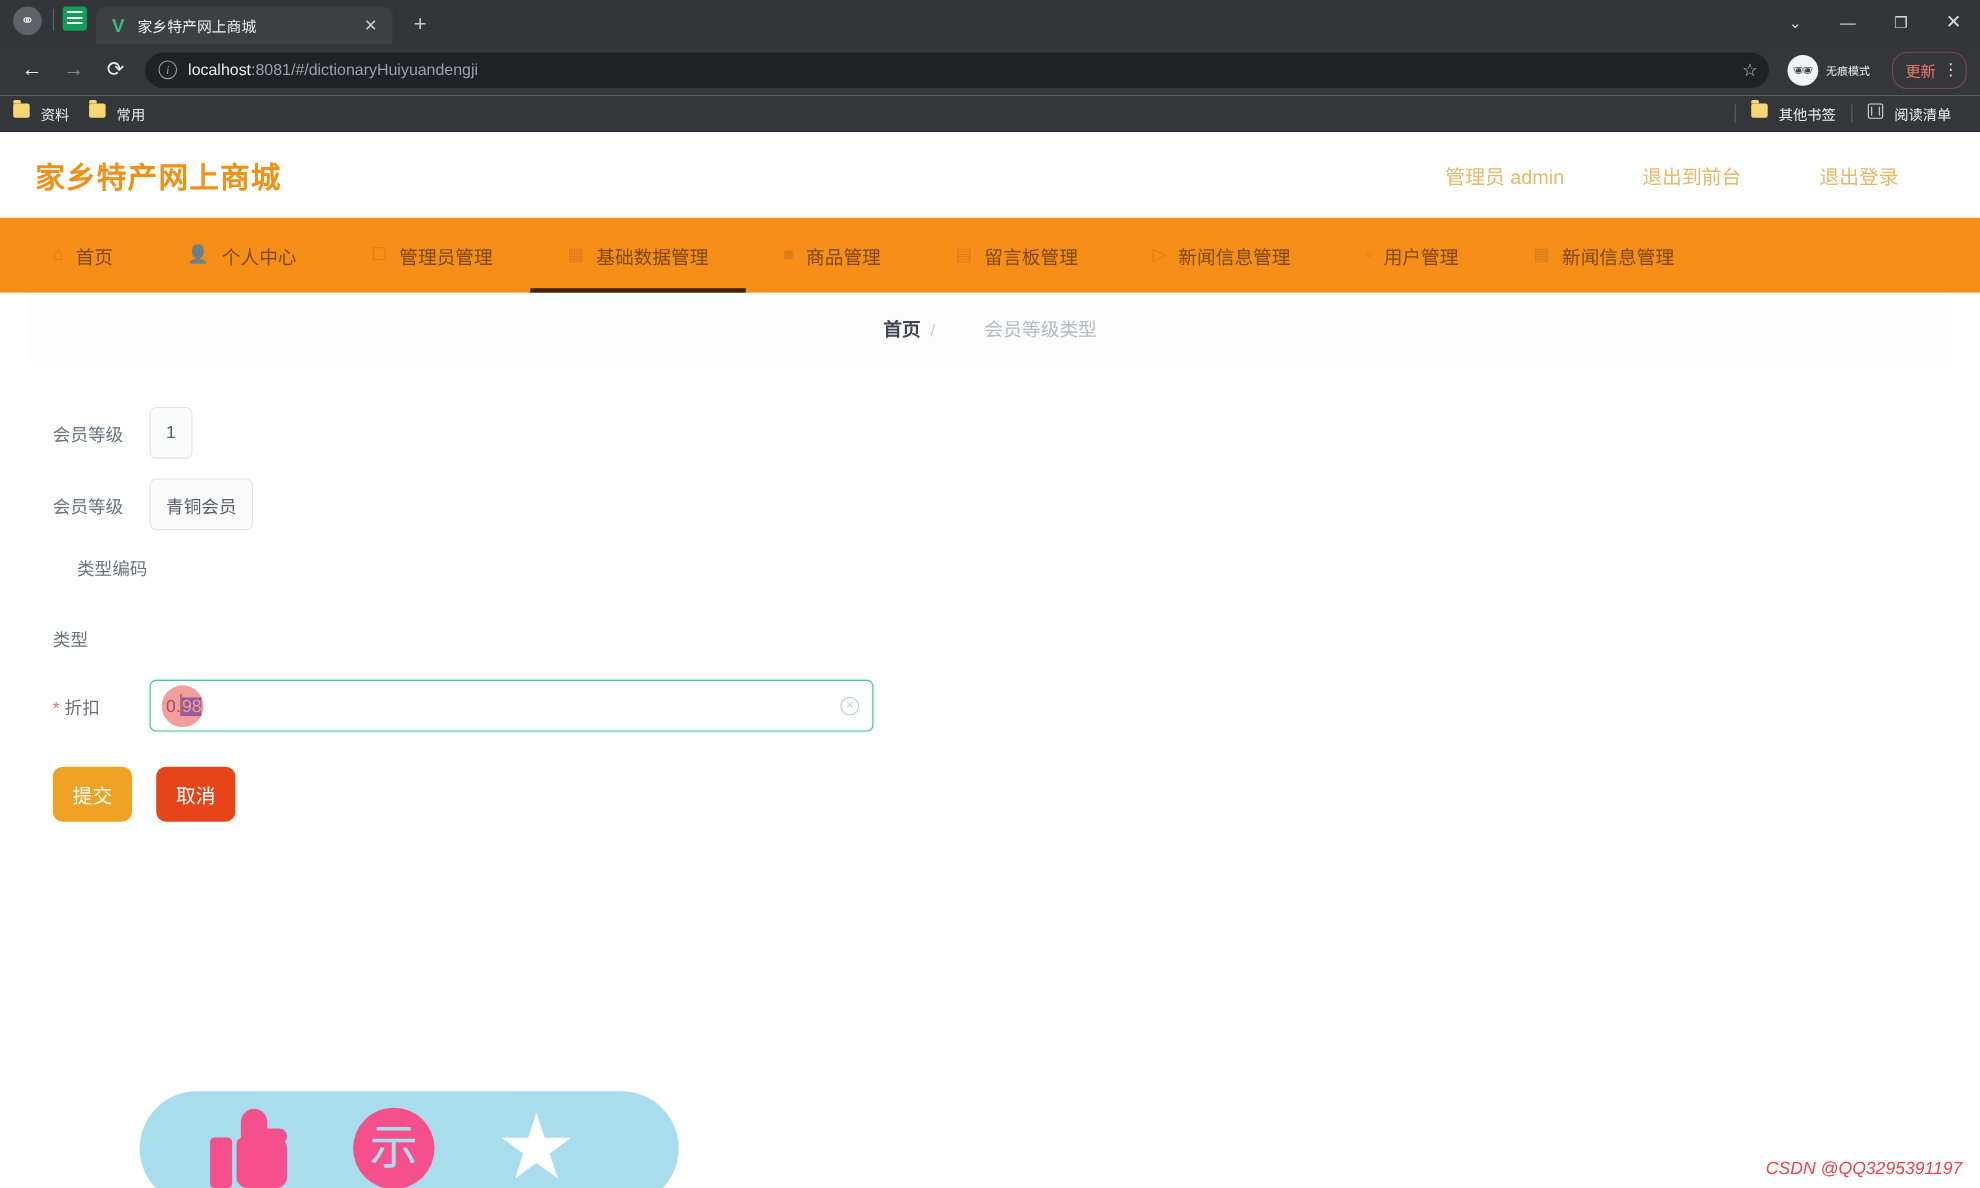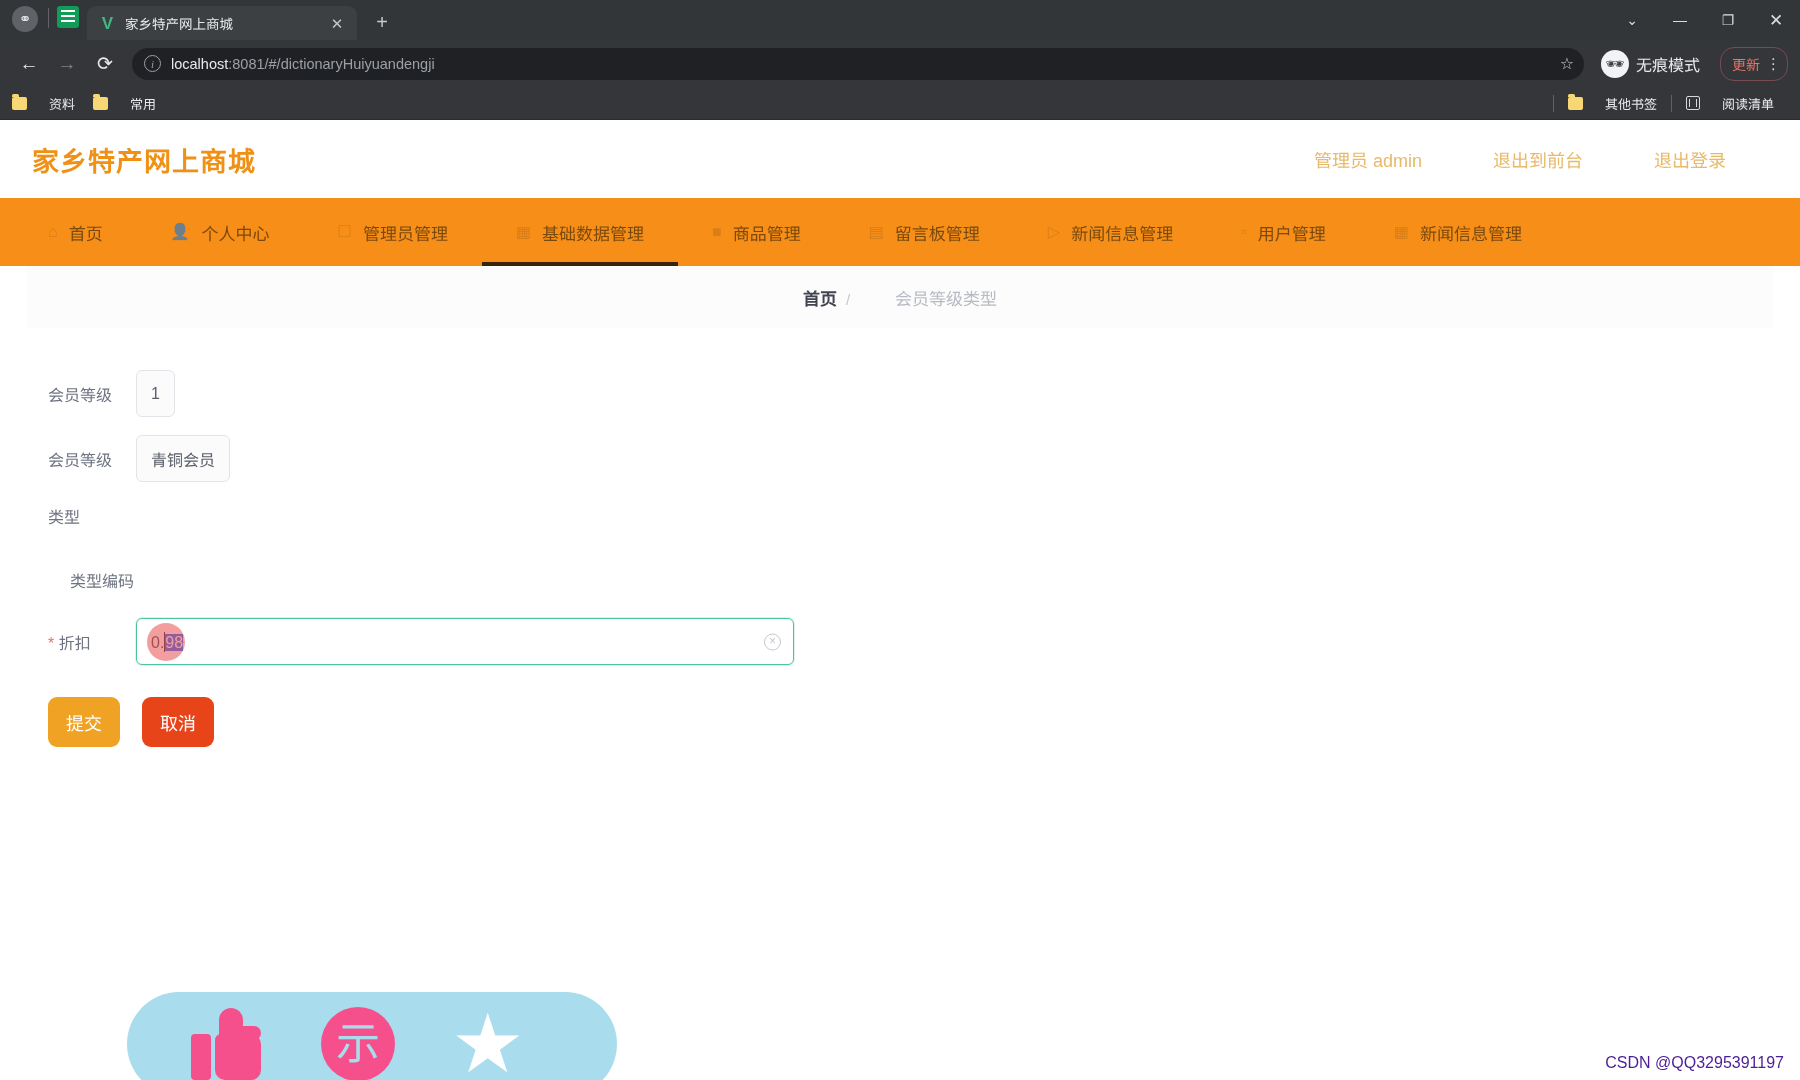"无痕模式" .incog-label { font-size: 16px -> 10px }
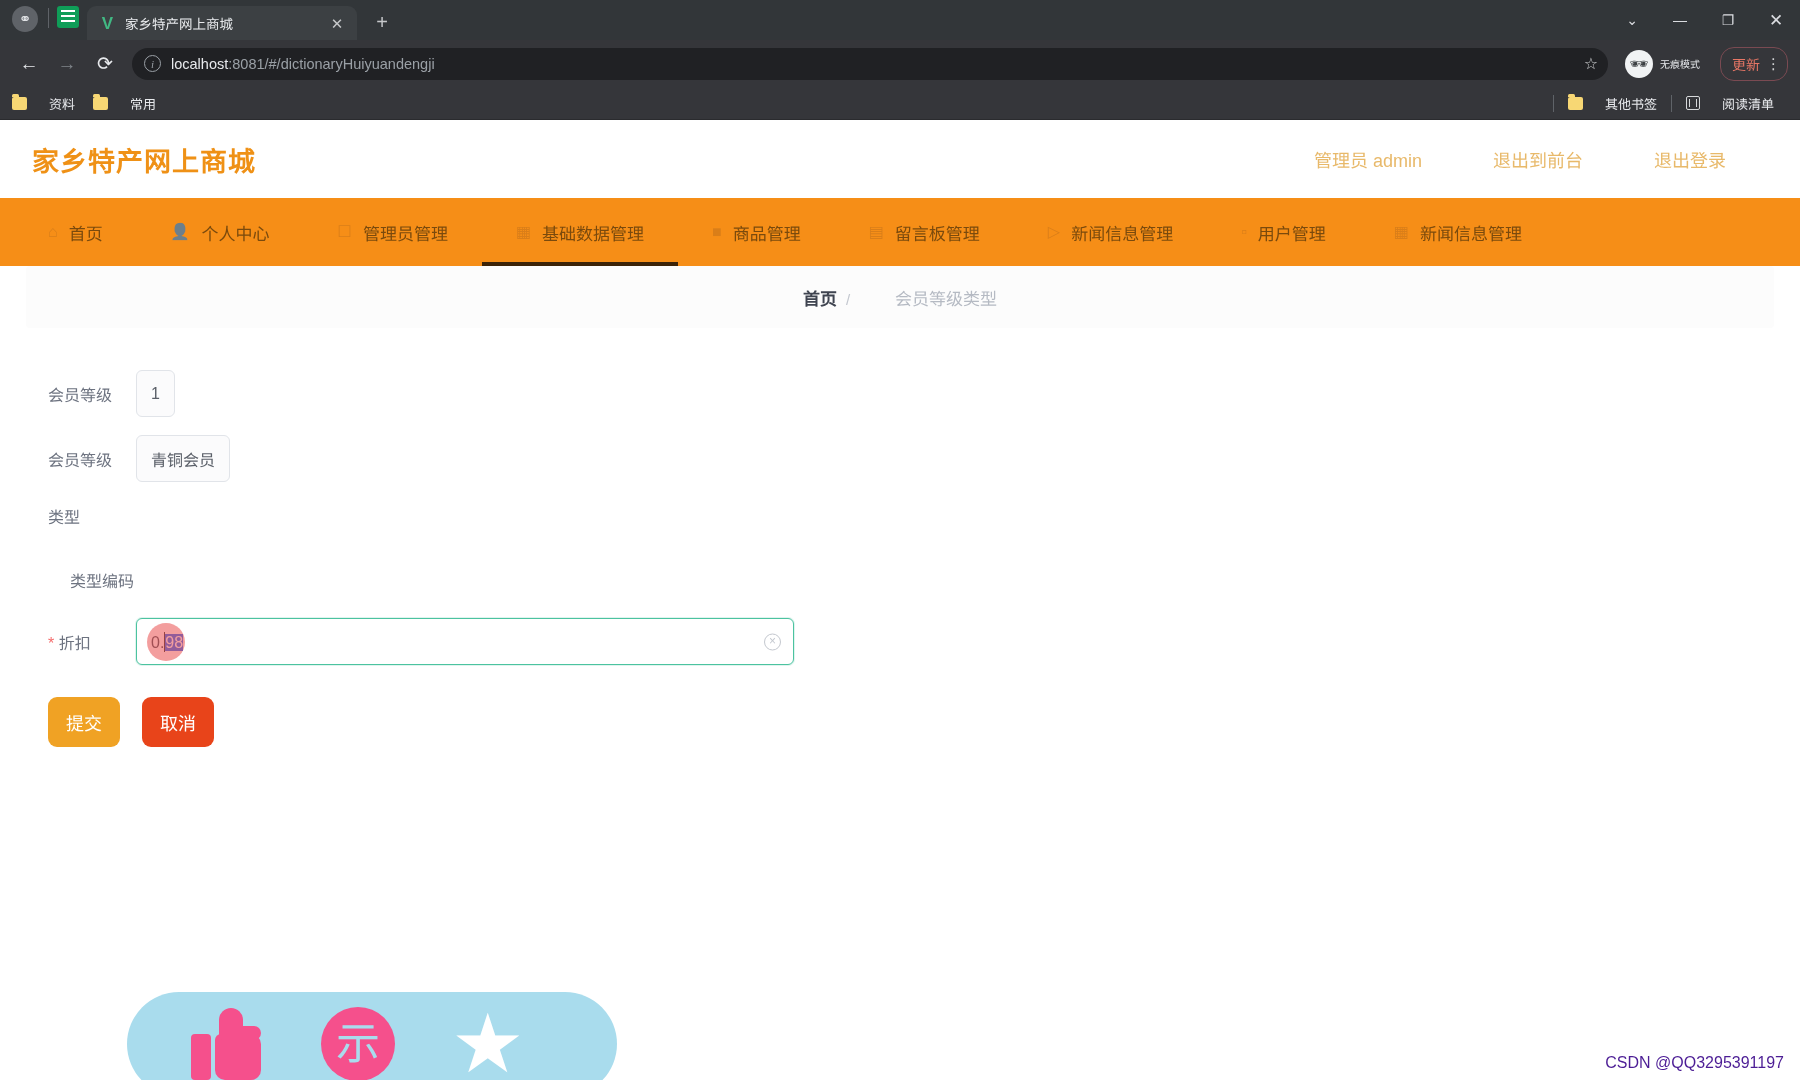"资料" .bm { align-items: center -> none; gap: 22px -> 10px }
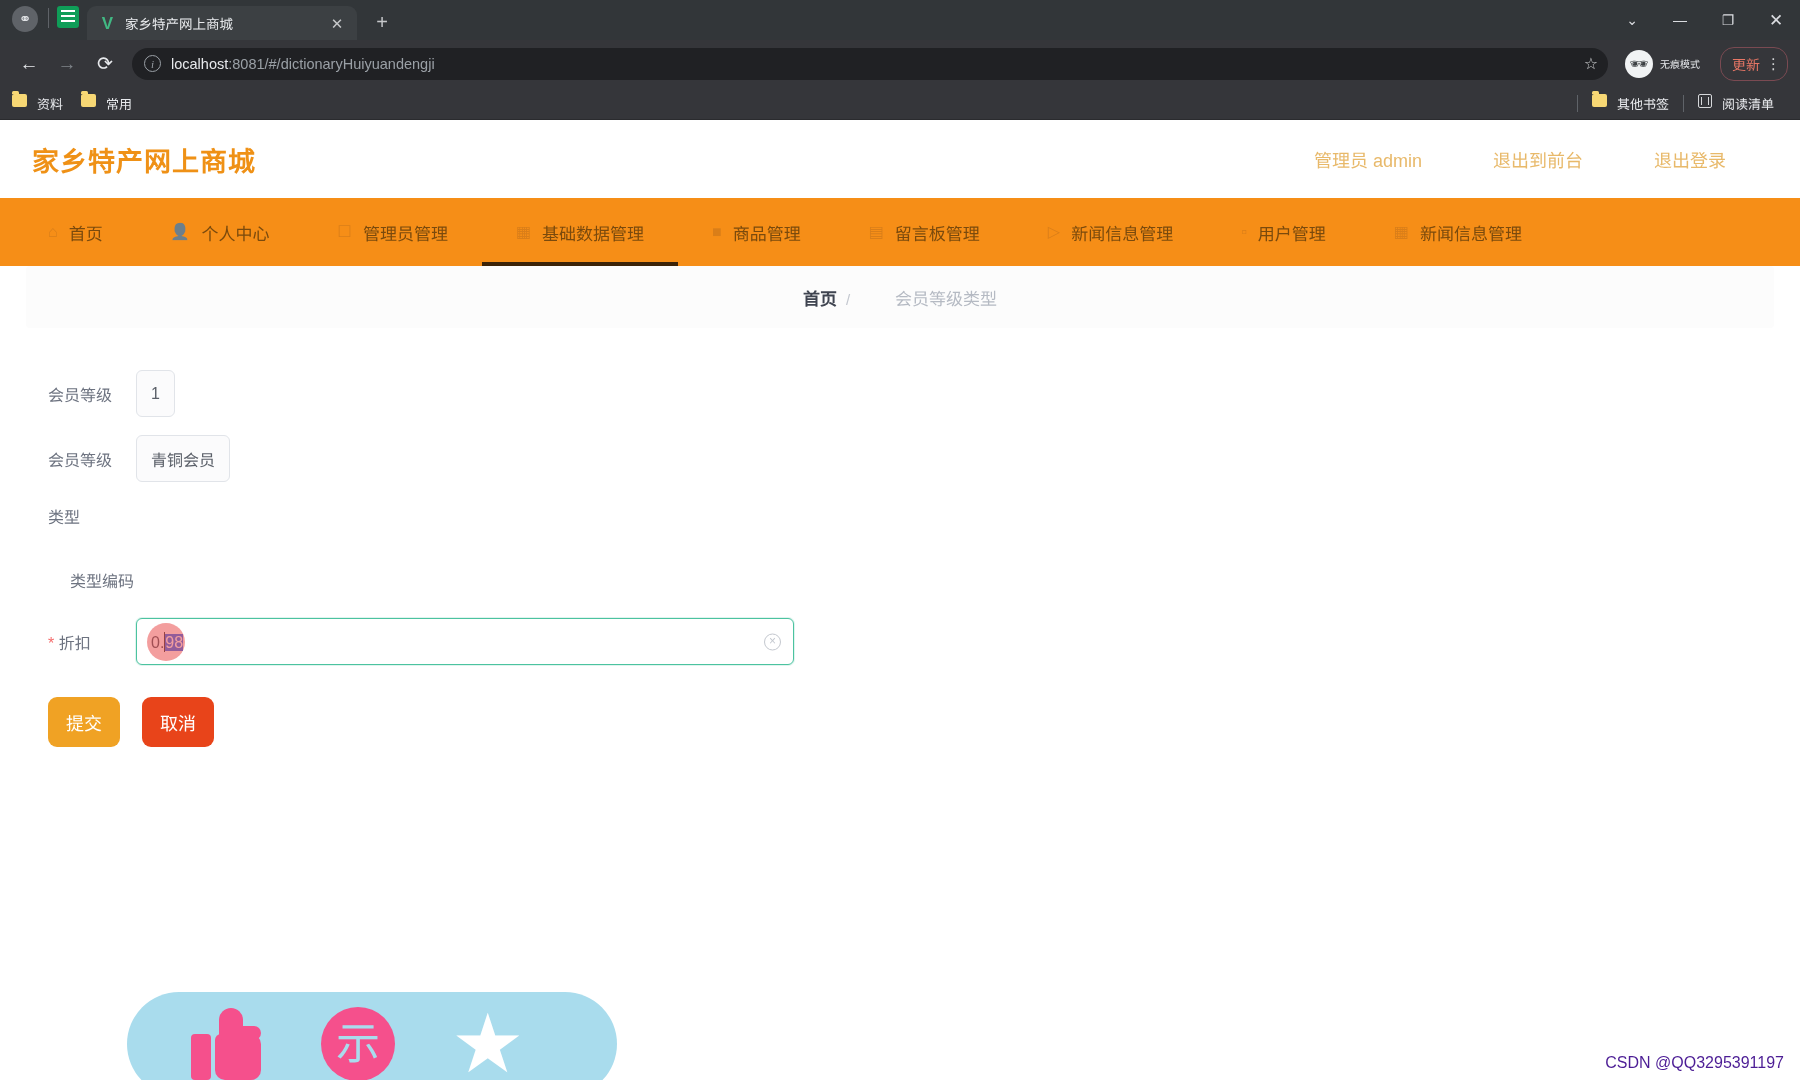"类型" div.field { order: before "类型编码" -> after "类型编码" }
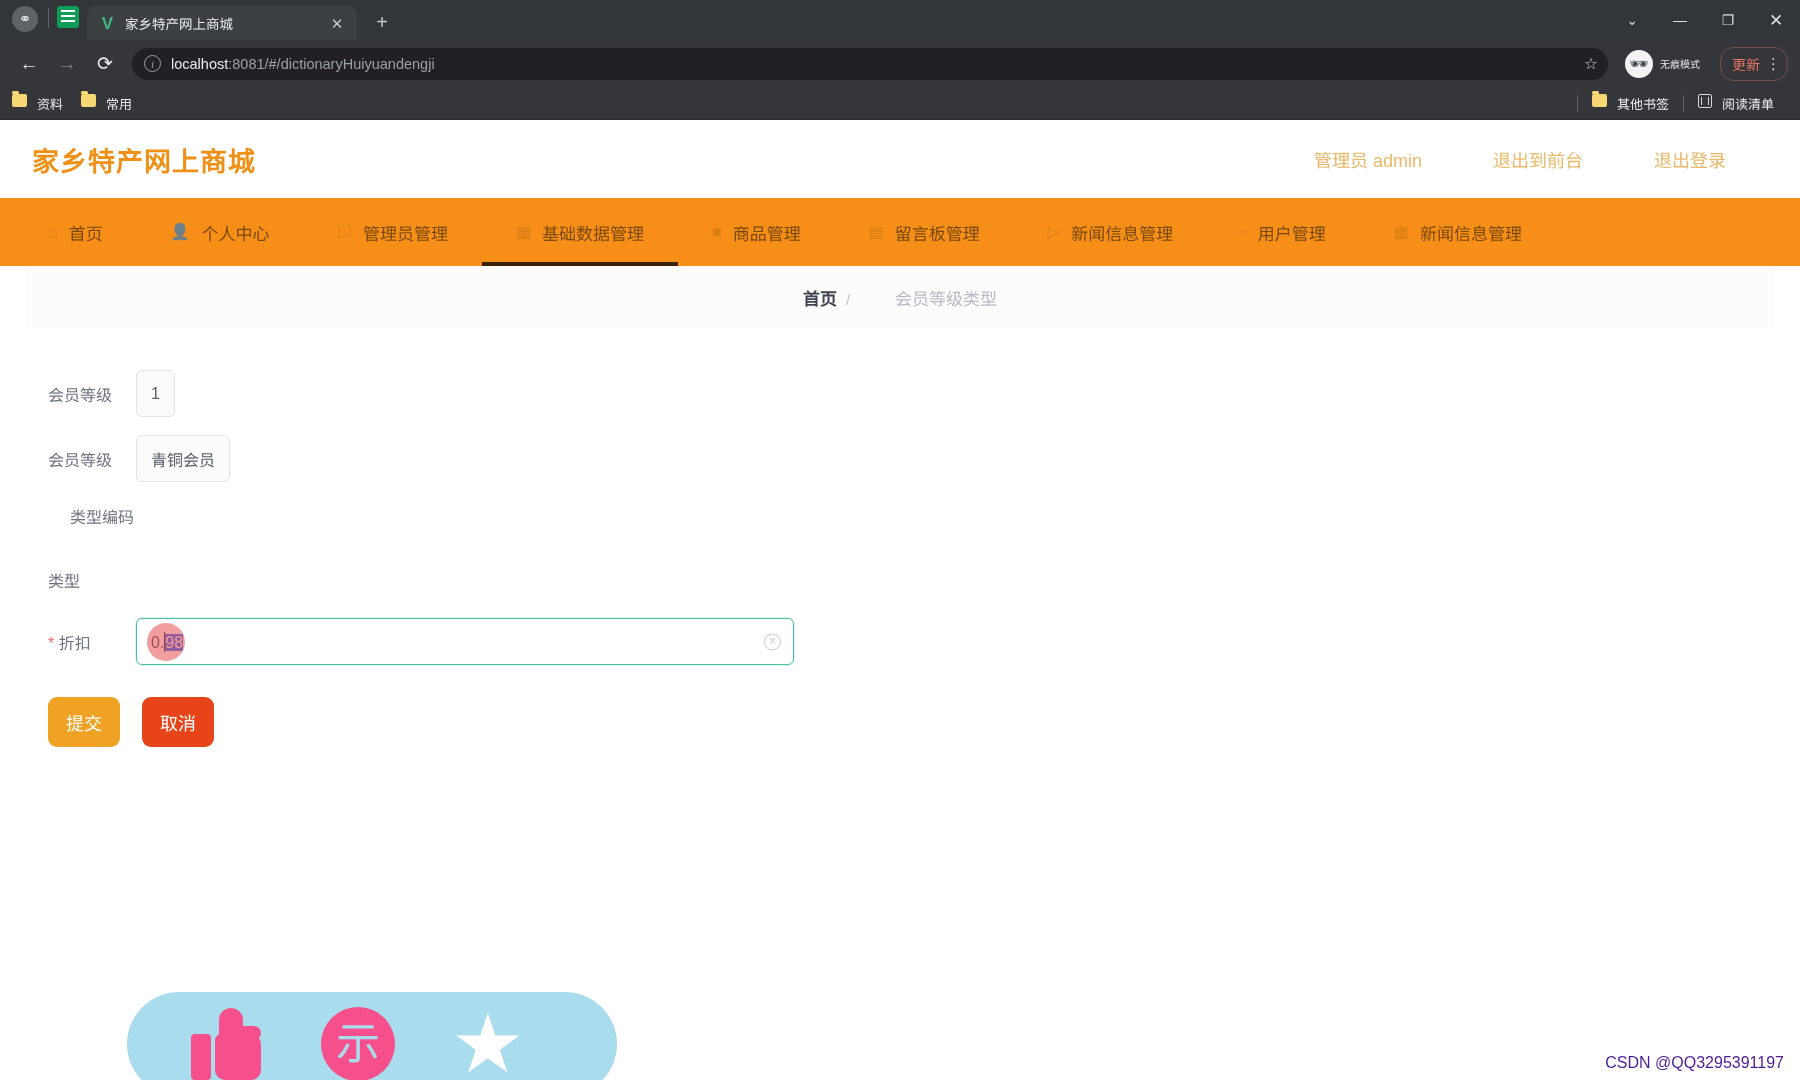"CSDN @QQ3295391197" .watermark { color: #4c1d95 -> #ef4444; font-style: none -> italic }
